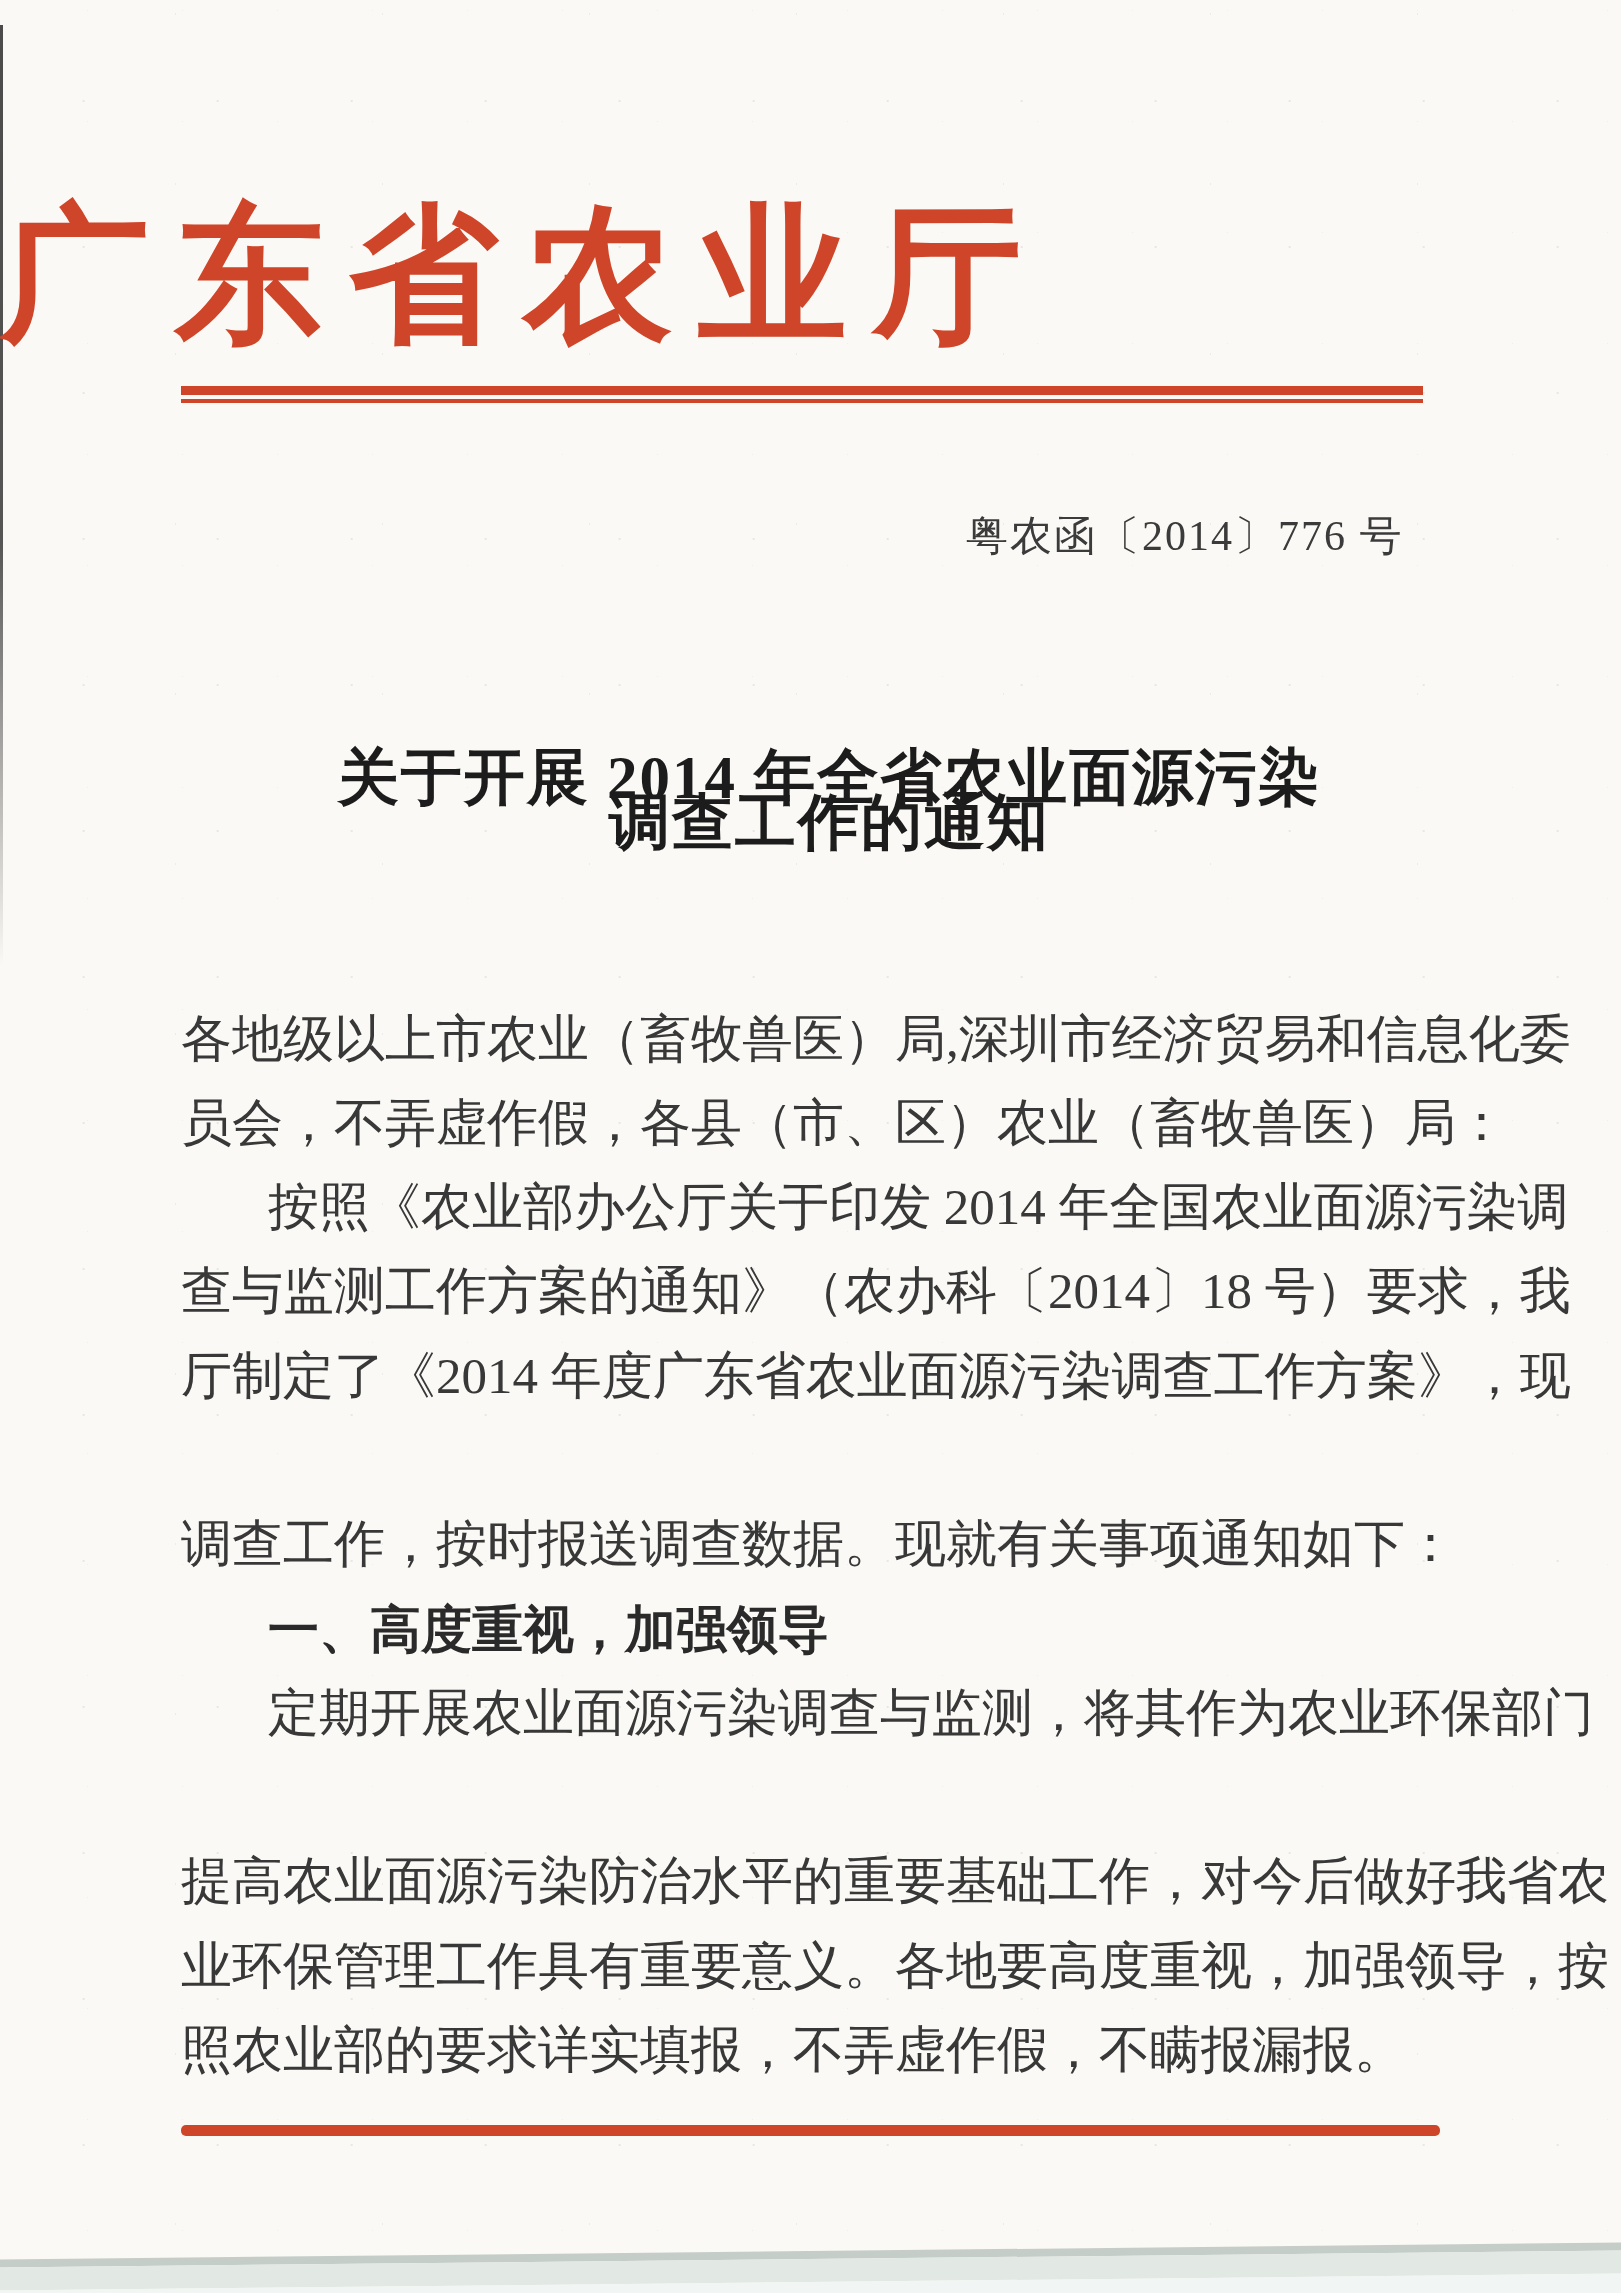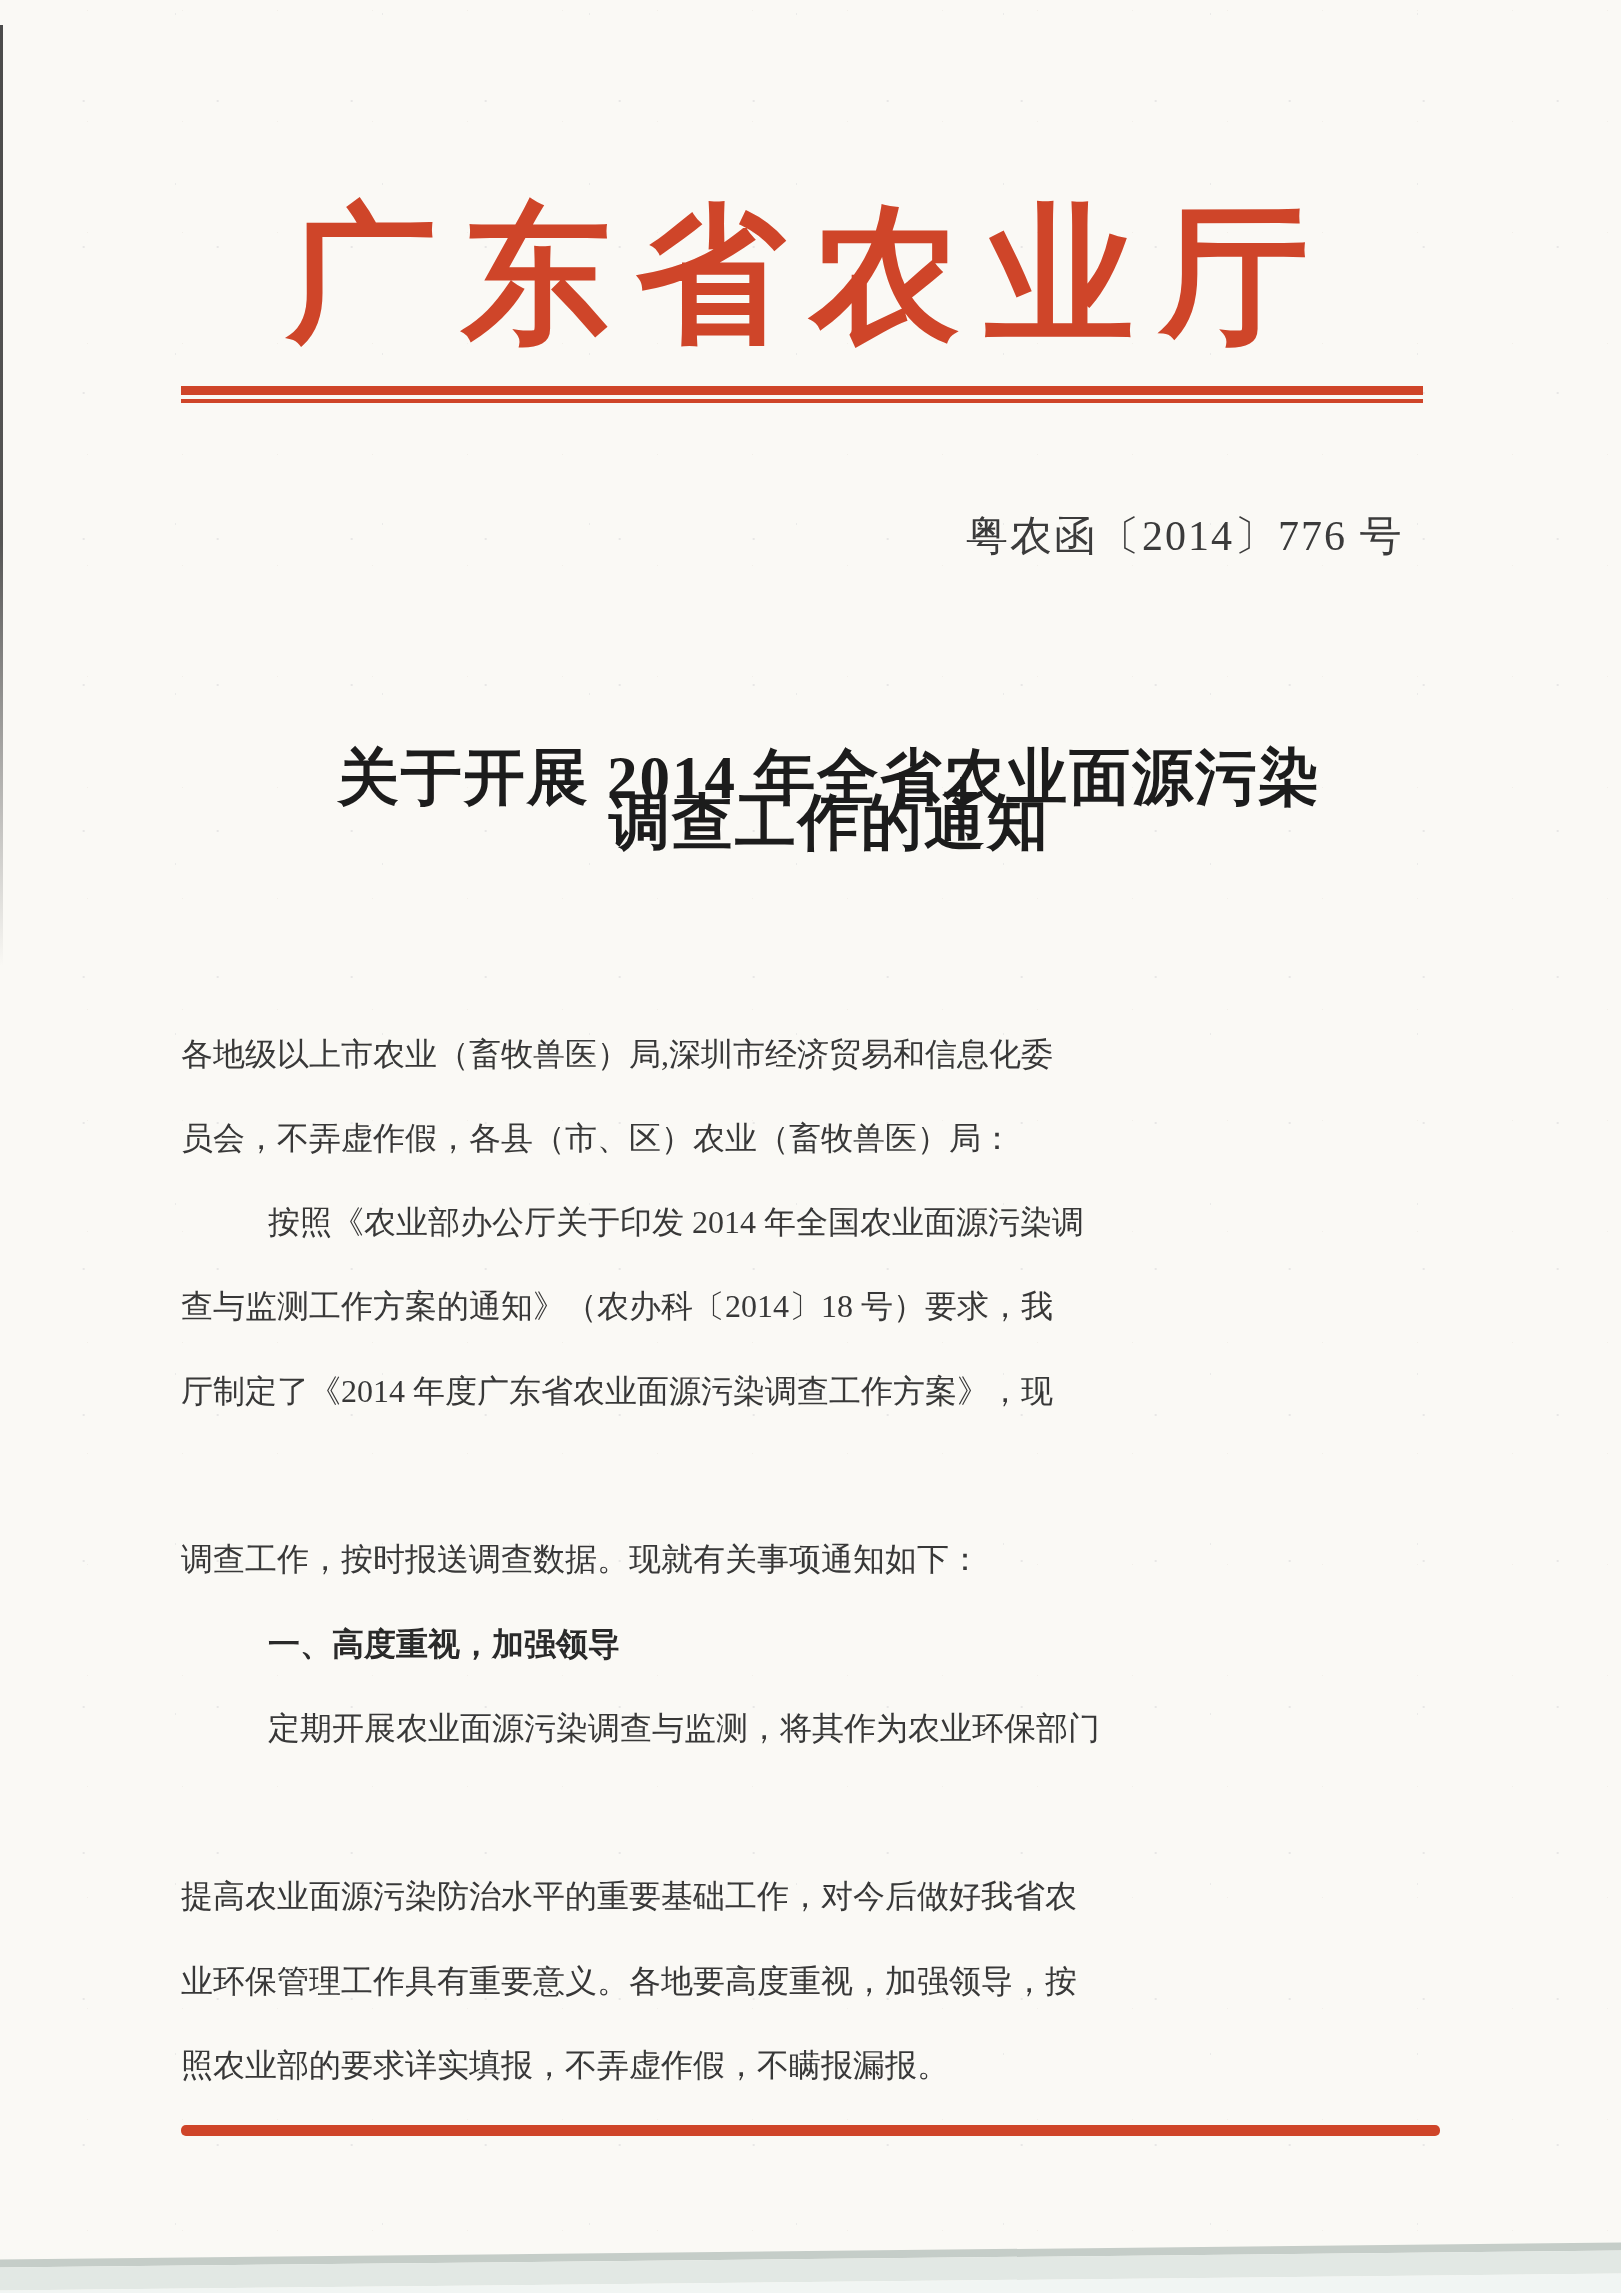"广东省农业厅" .agency-name { text-align: center -> none }
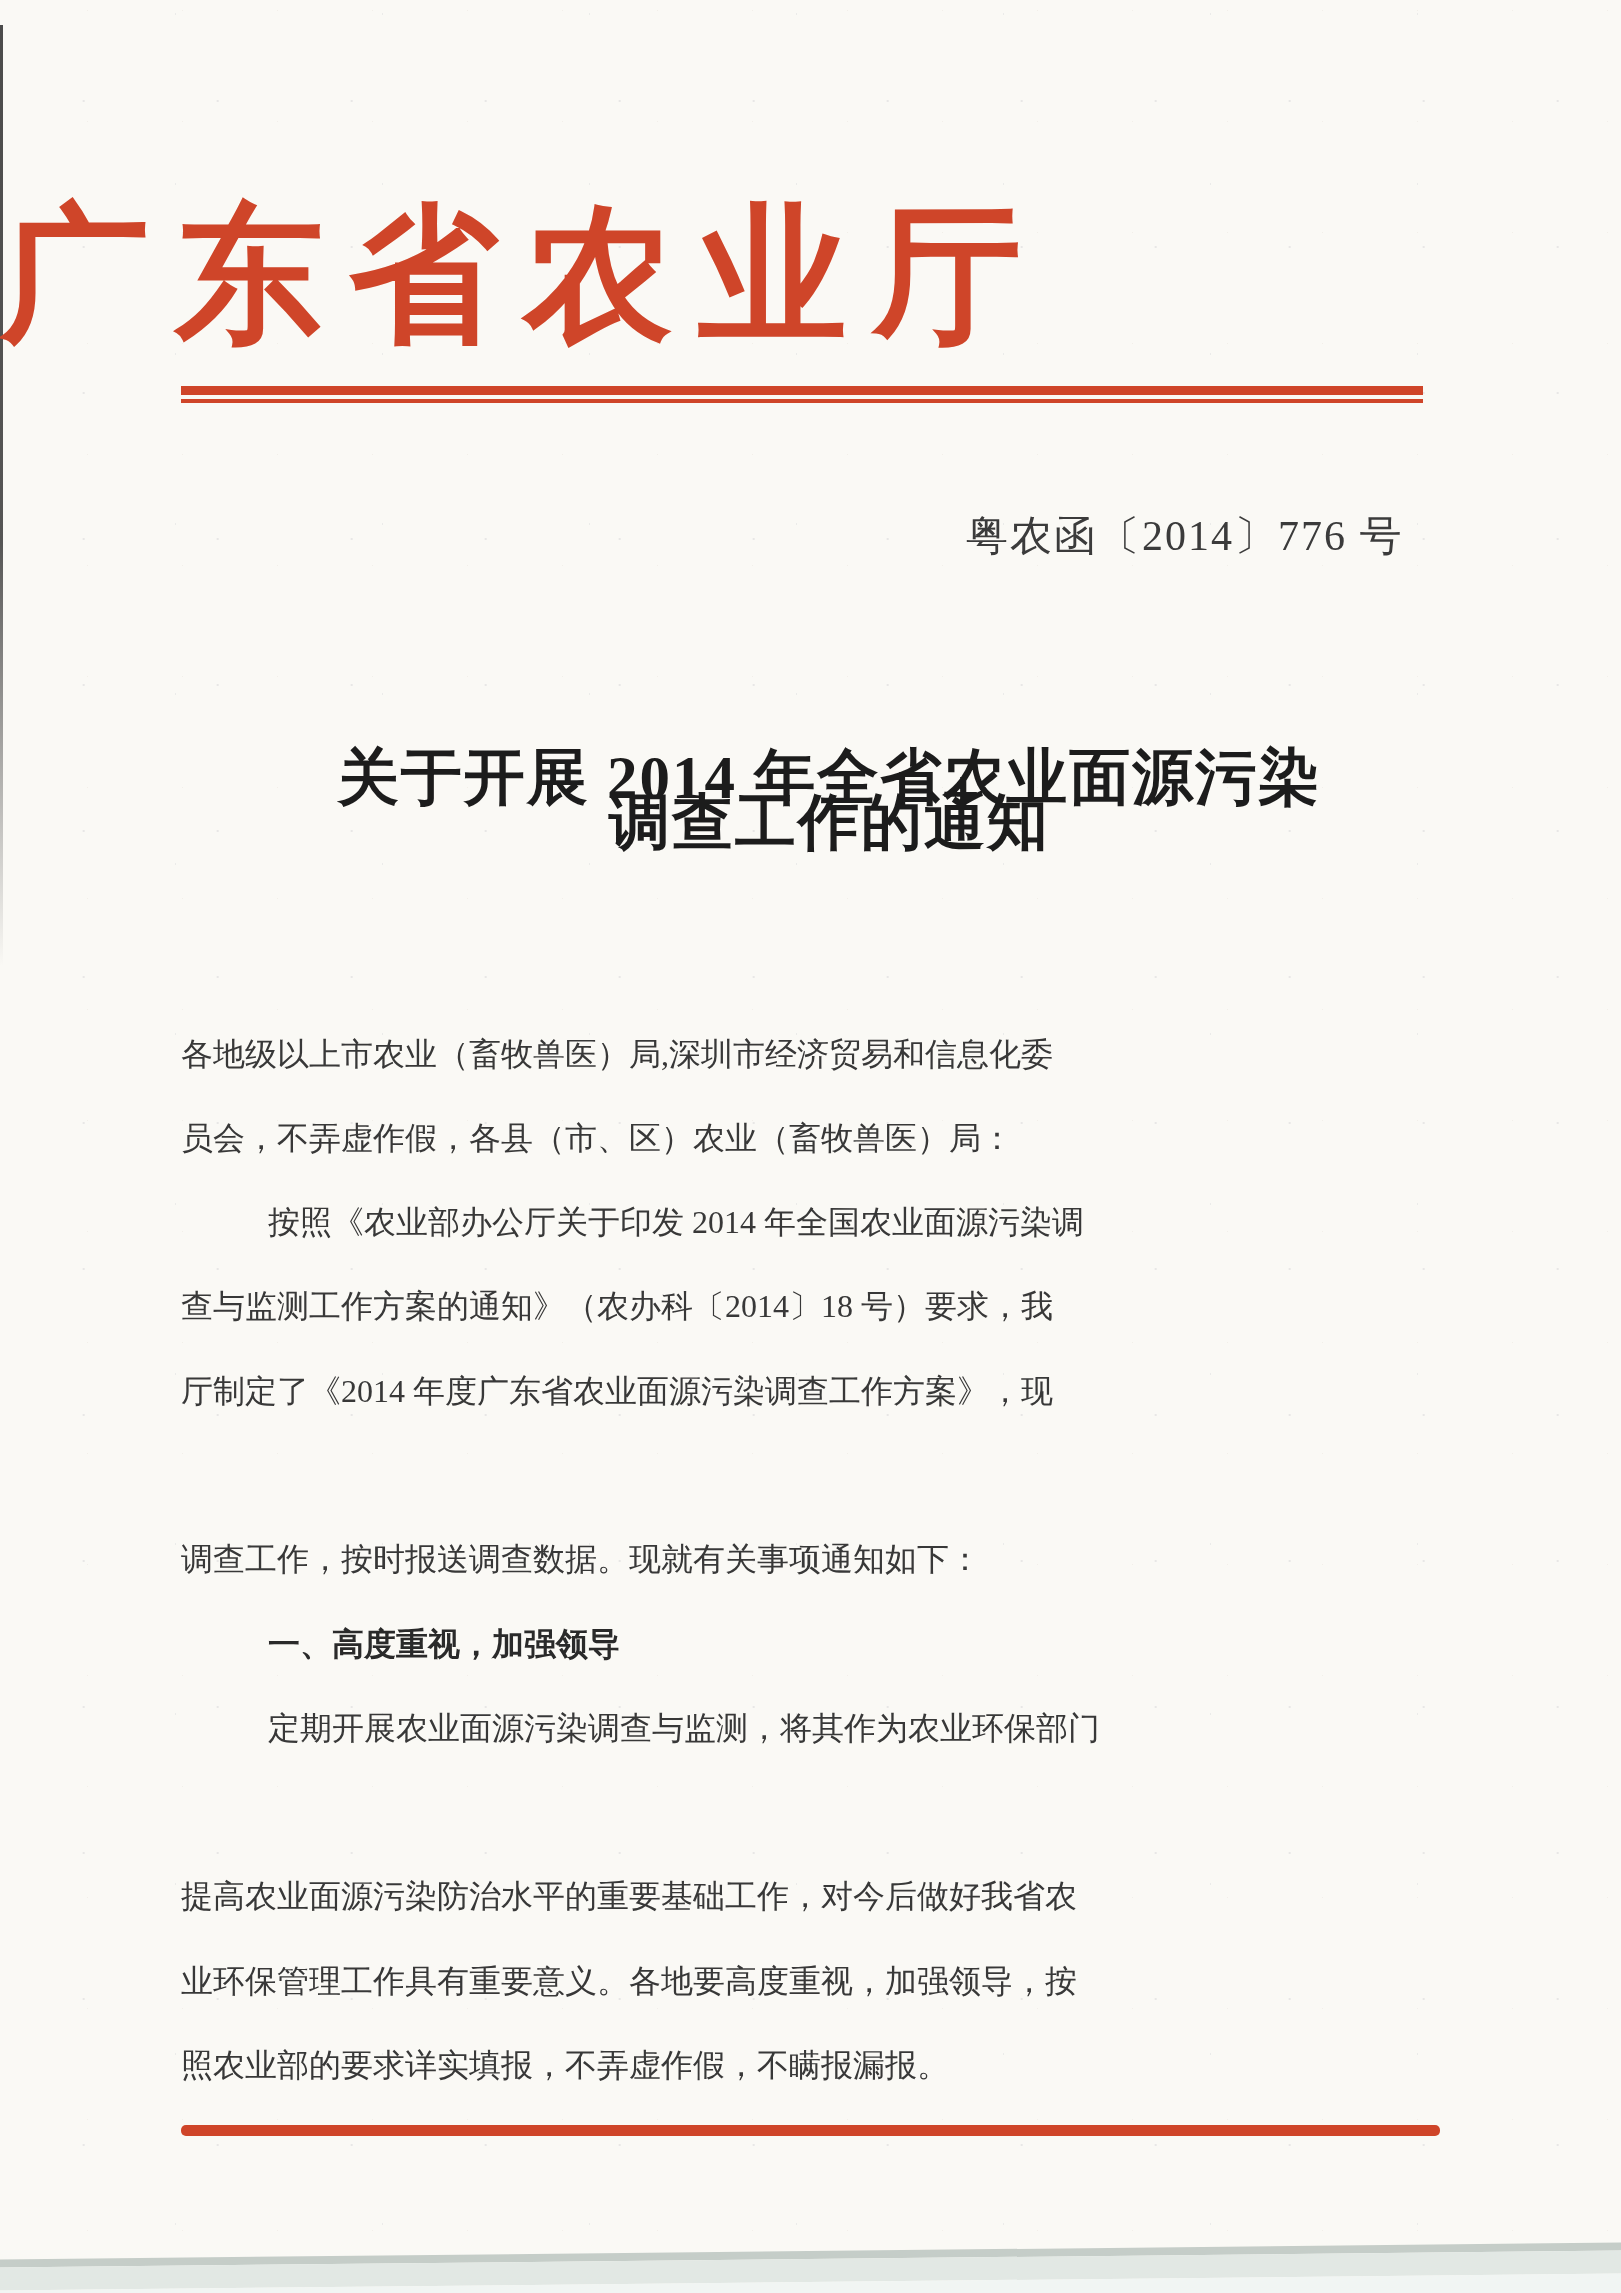"各地级以上市农业（畜牧兽医）局,深圳市经济贸易和信息化委" .body-line { font-size: 32px -> 51px; margin-top: 15px -> none }
